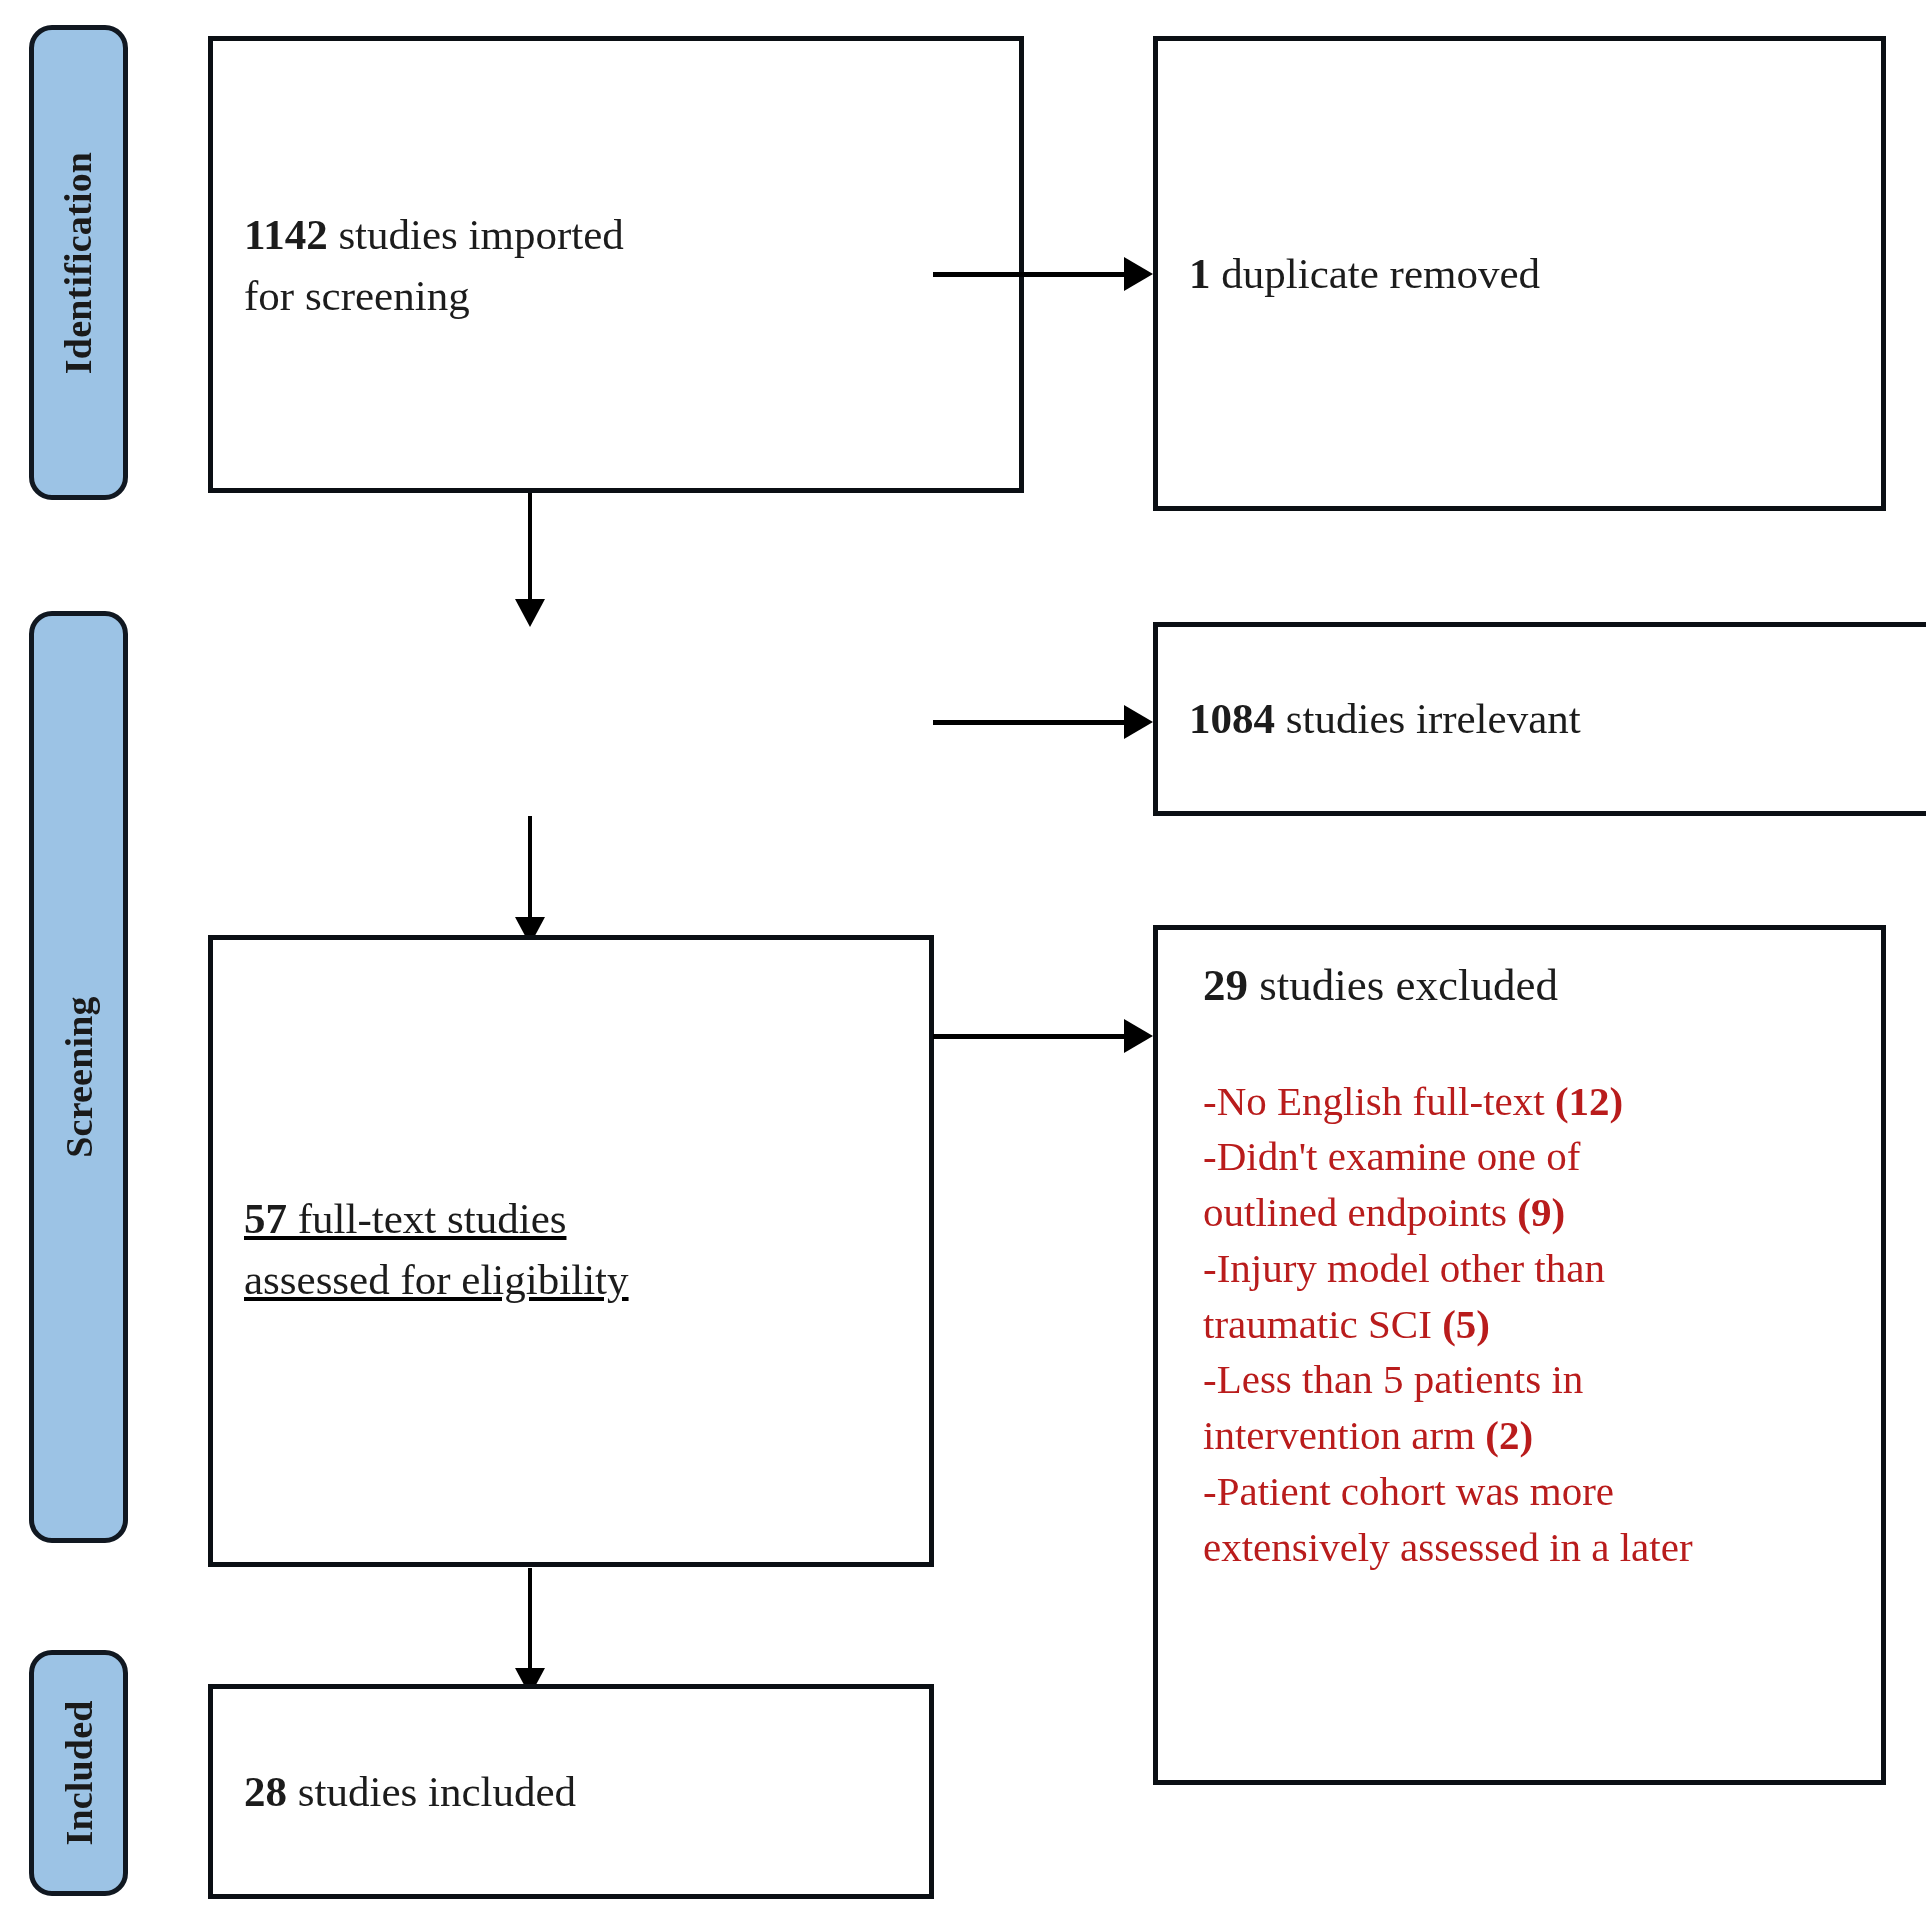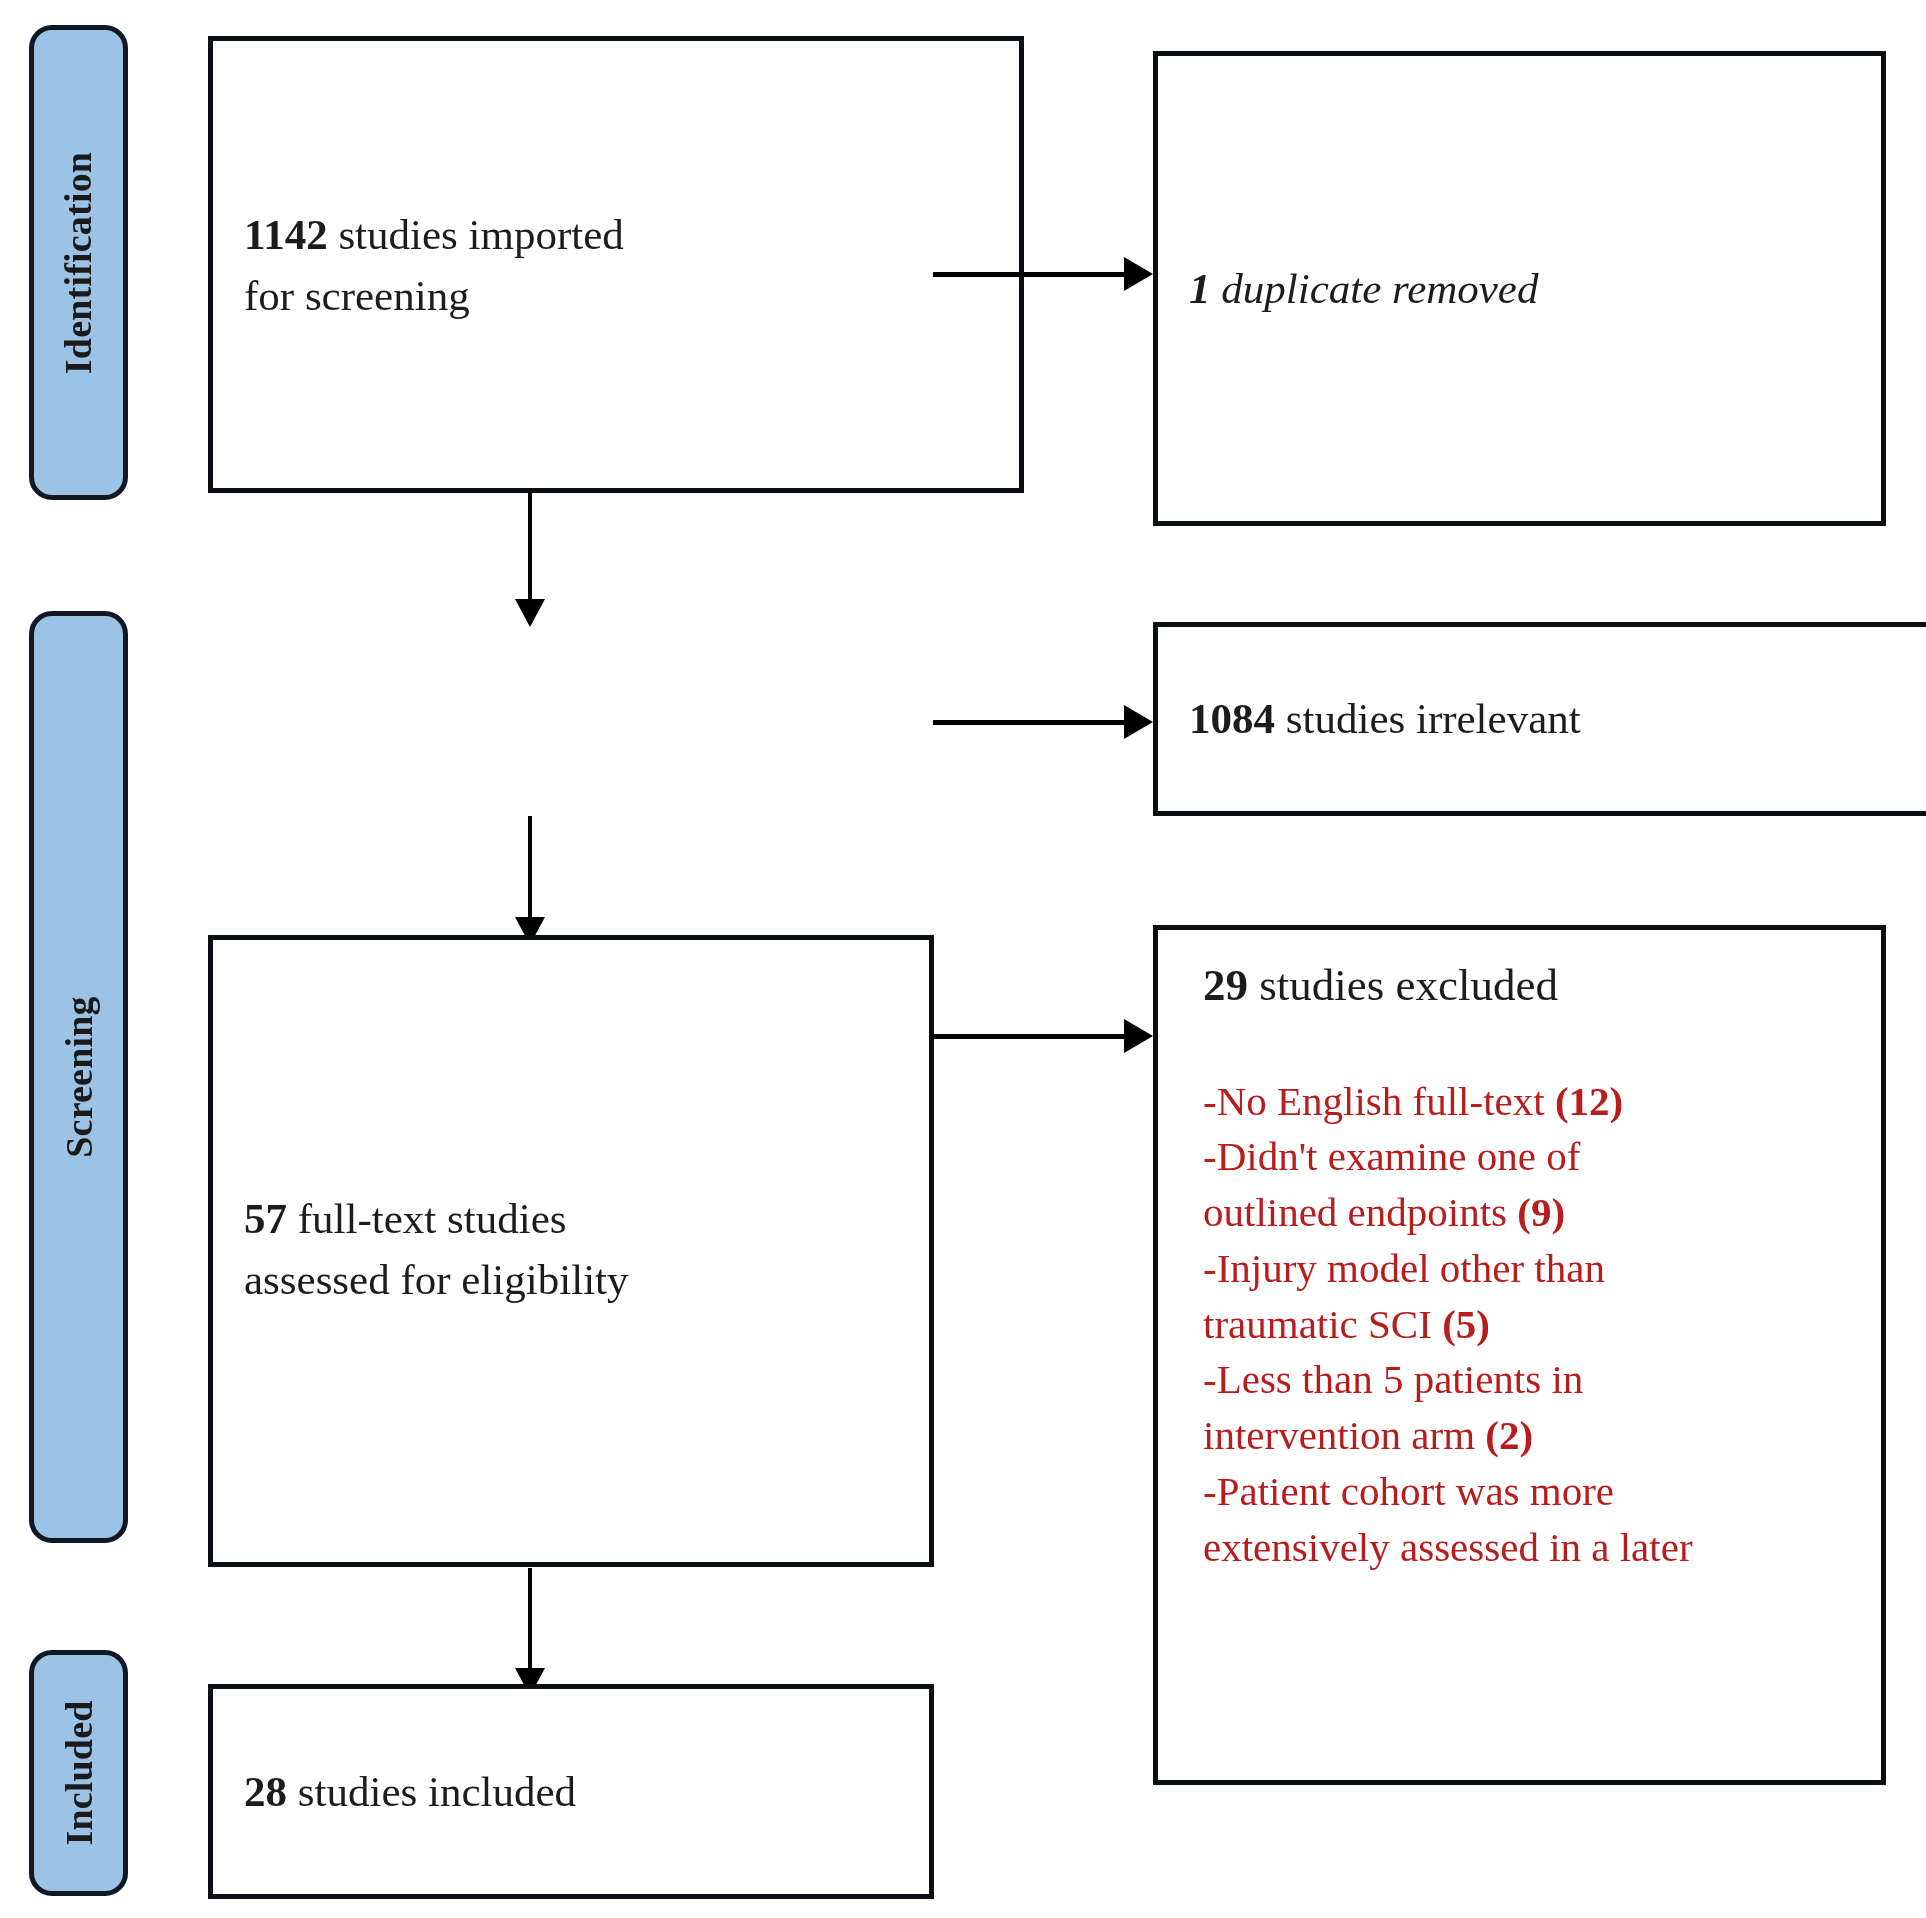"1 duplicate removed" div.flow-box { font-style: italic -> none; top: 51px -> 36px }
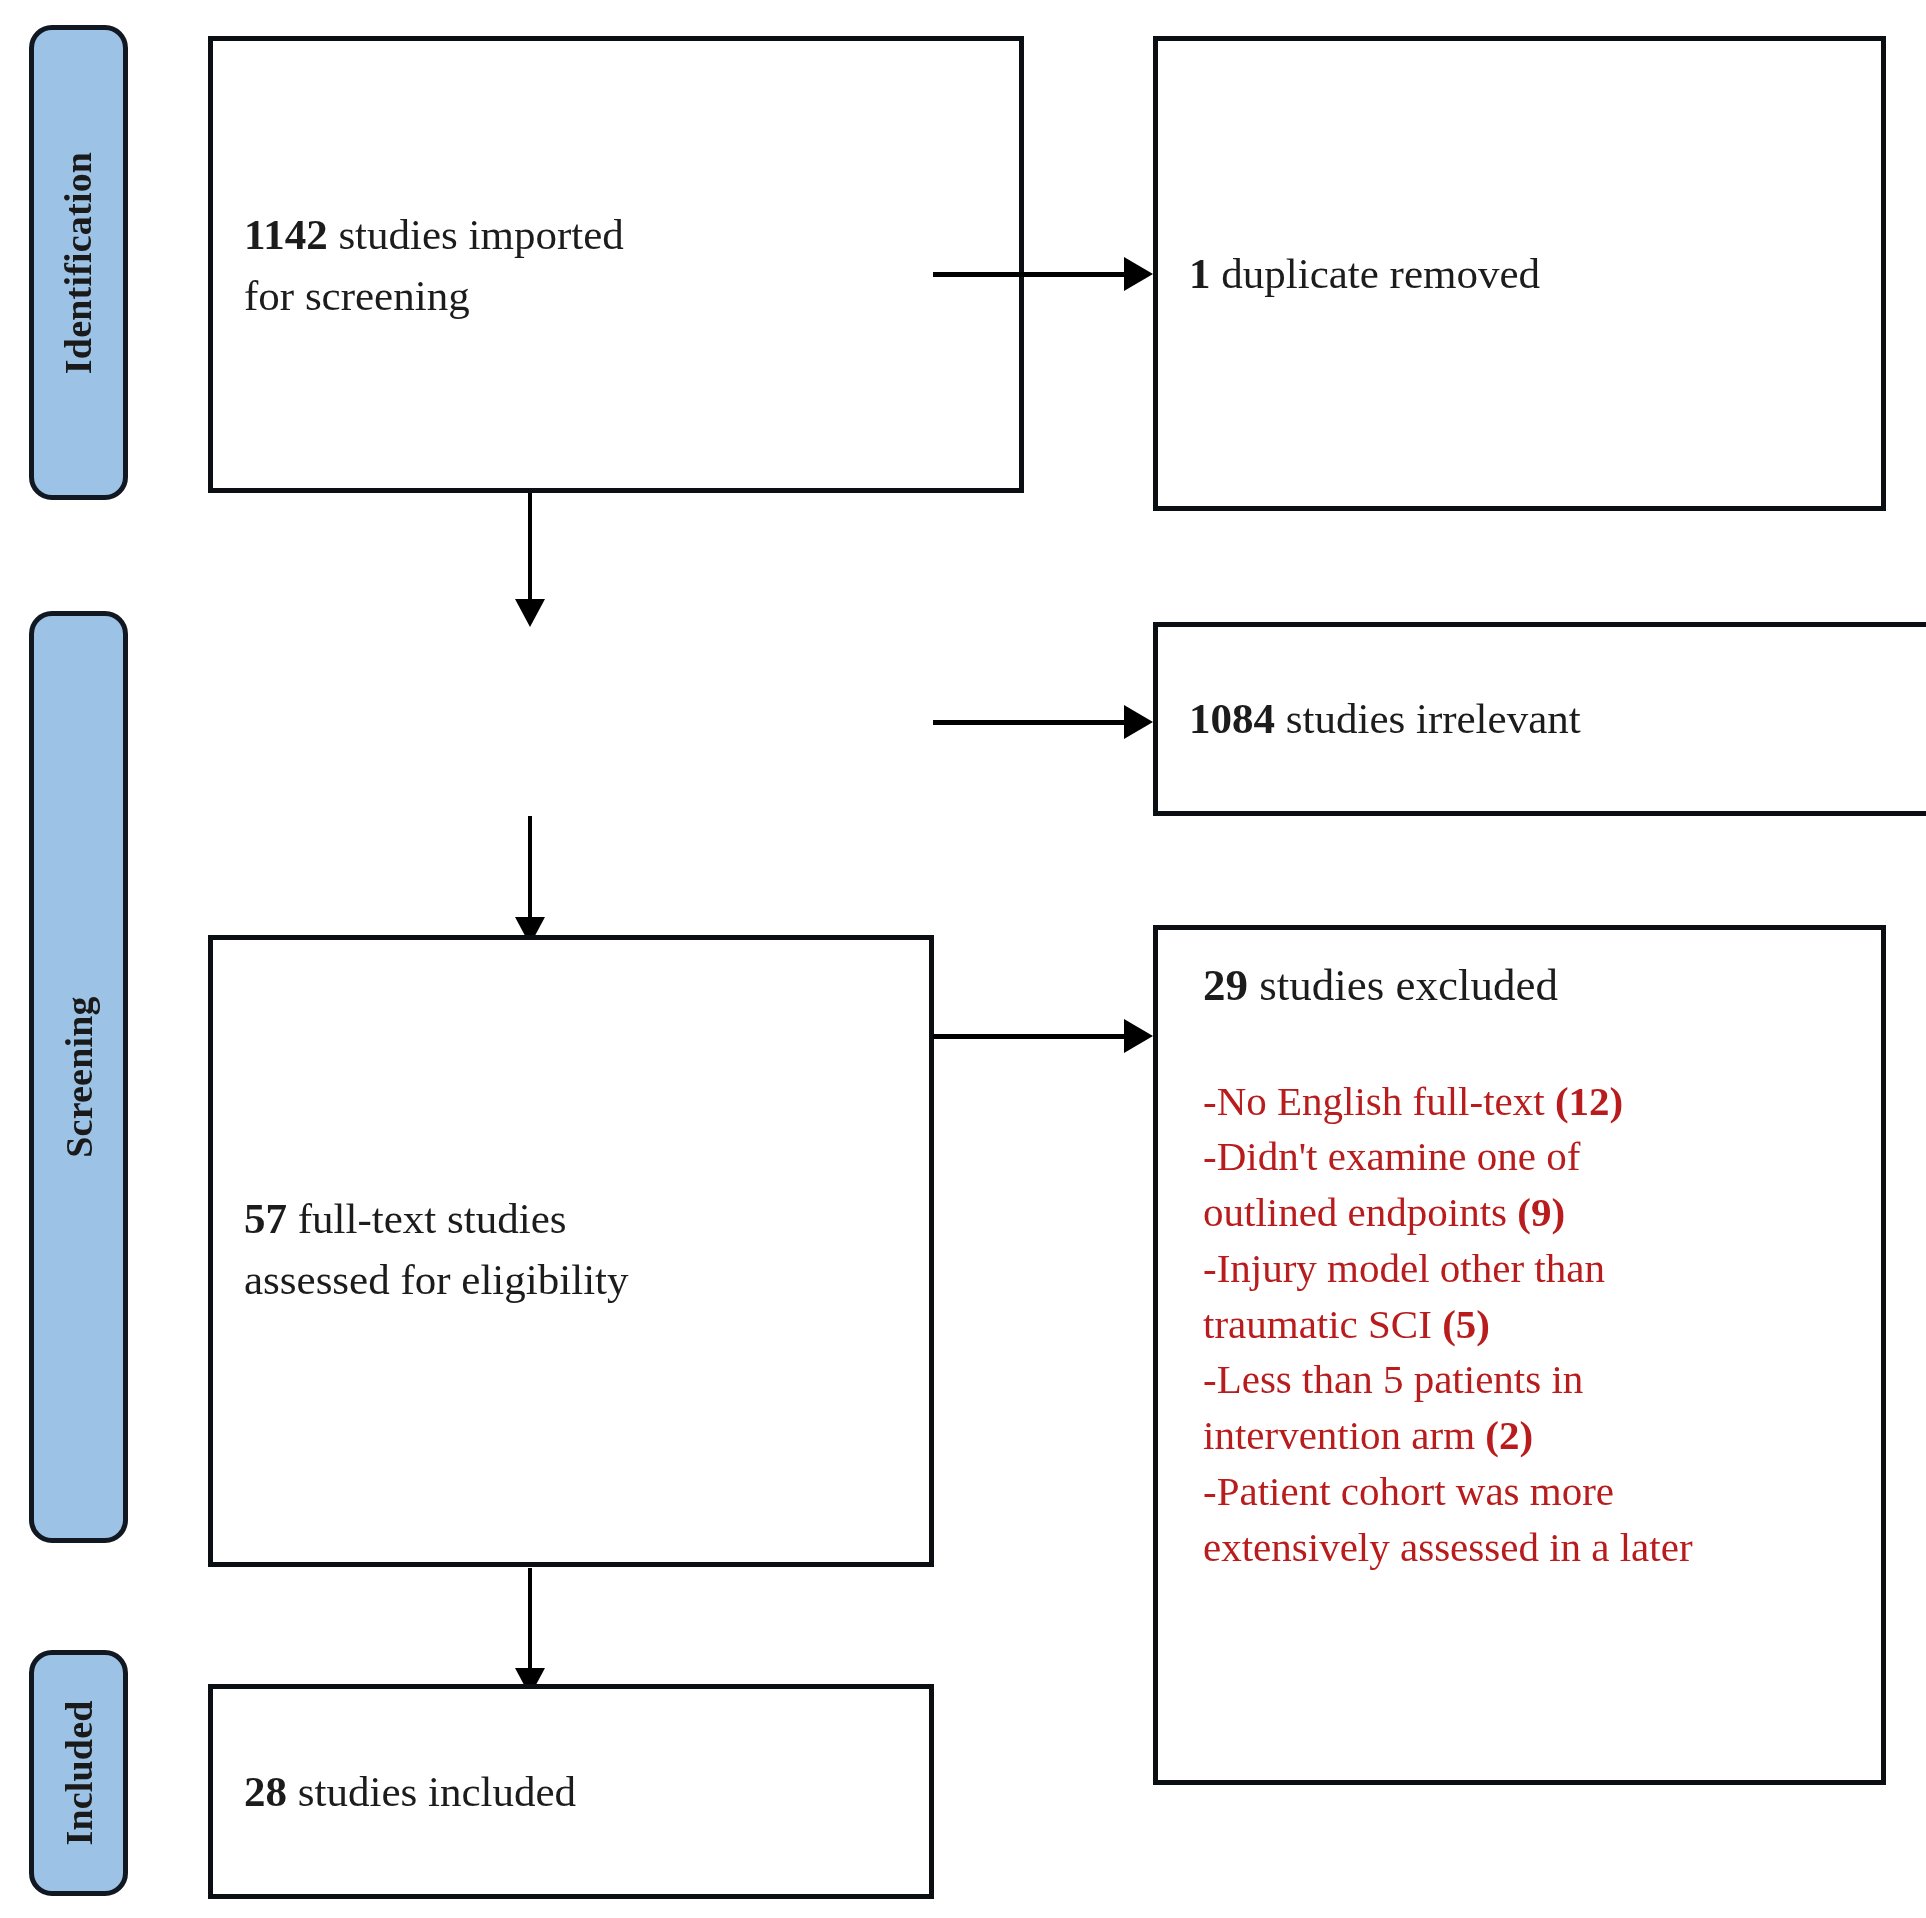"57 full-text studies" div.box-body { text-decoration: none -> underline }
